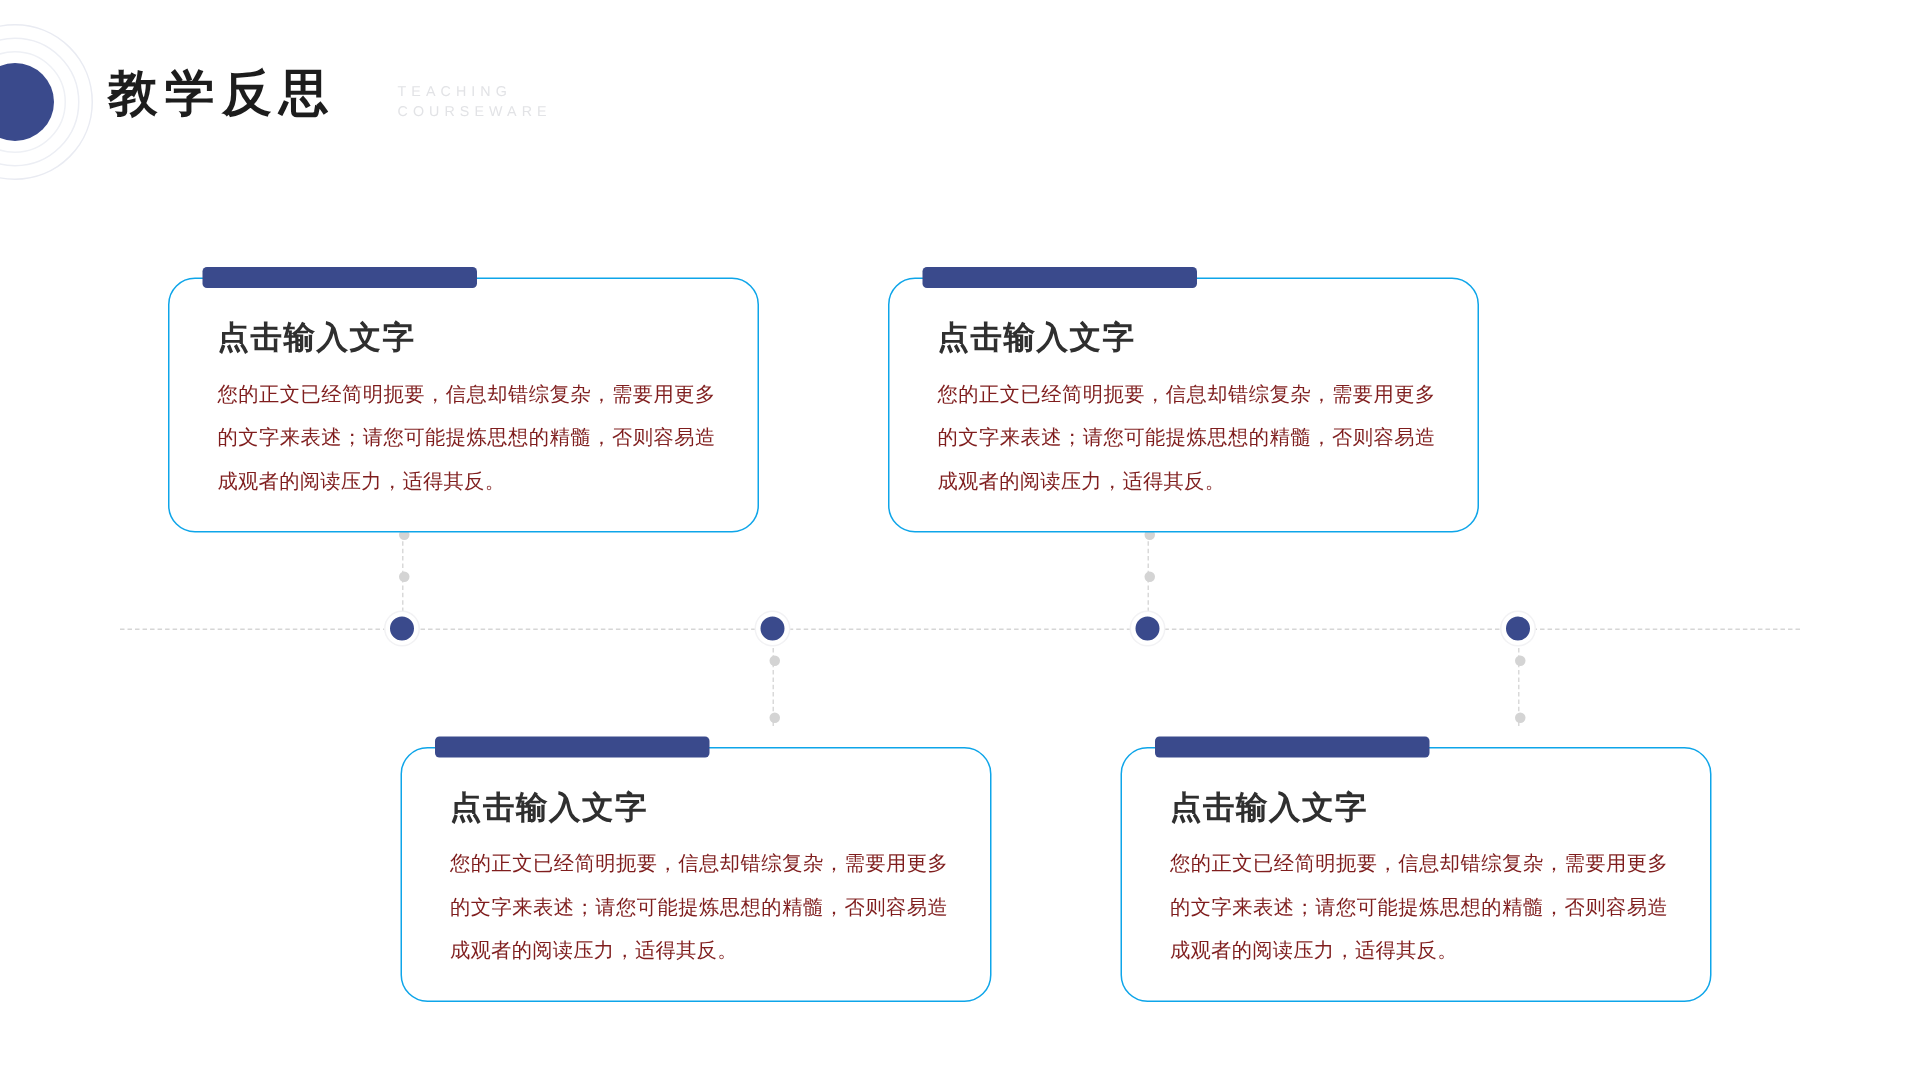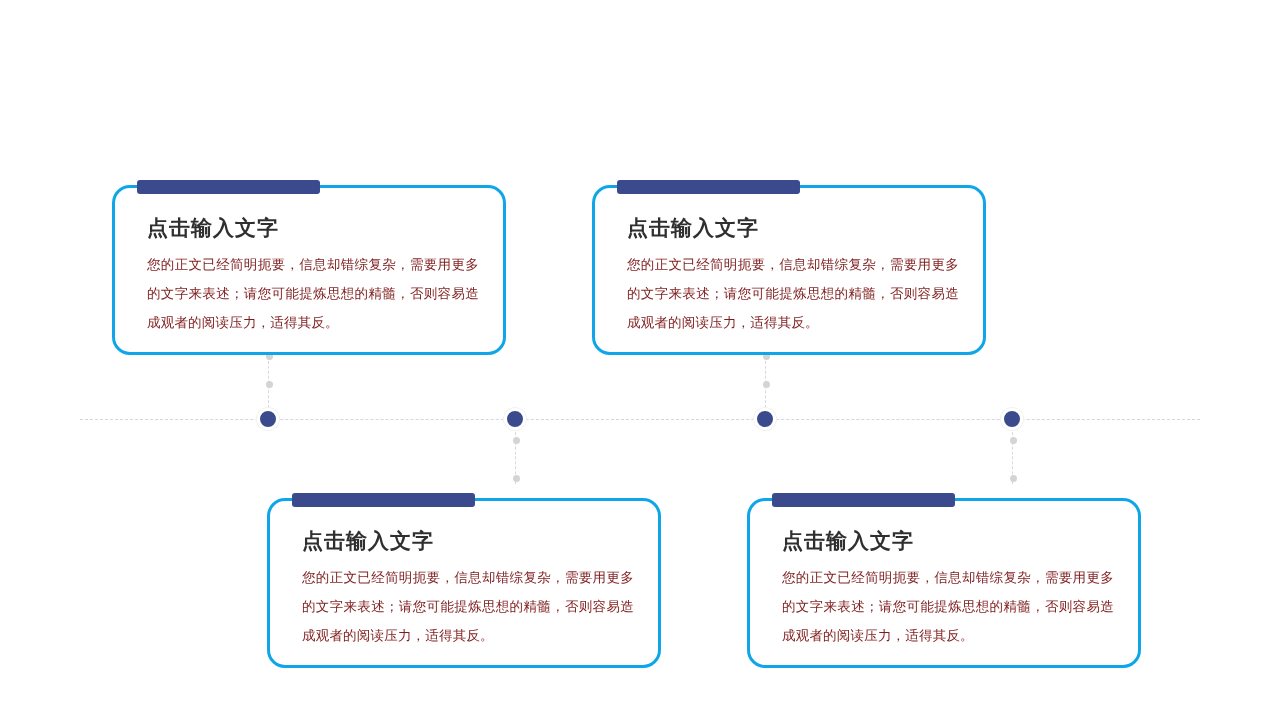"教学反思" div.header { html: none -> <div> <div> <div></div> <div></div> <div></div> <div></div> </div> <div> <div>教学反思</div> </div> <div> <div>TEACHING</div> <div>COURSEWARE</div> </div> </div> }
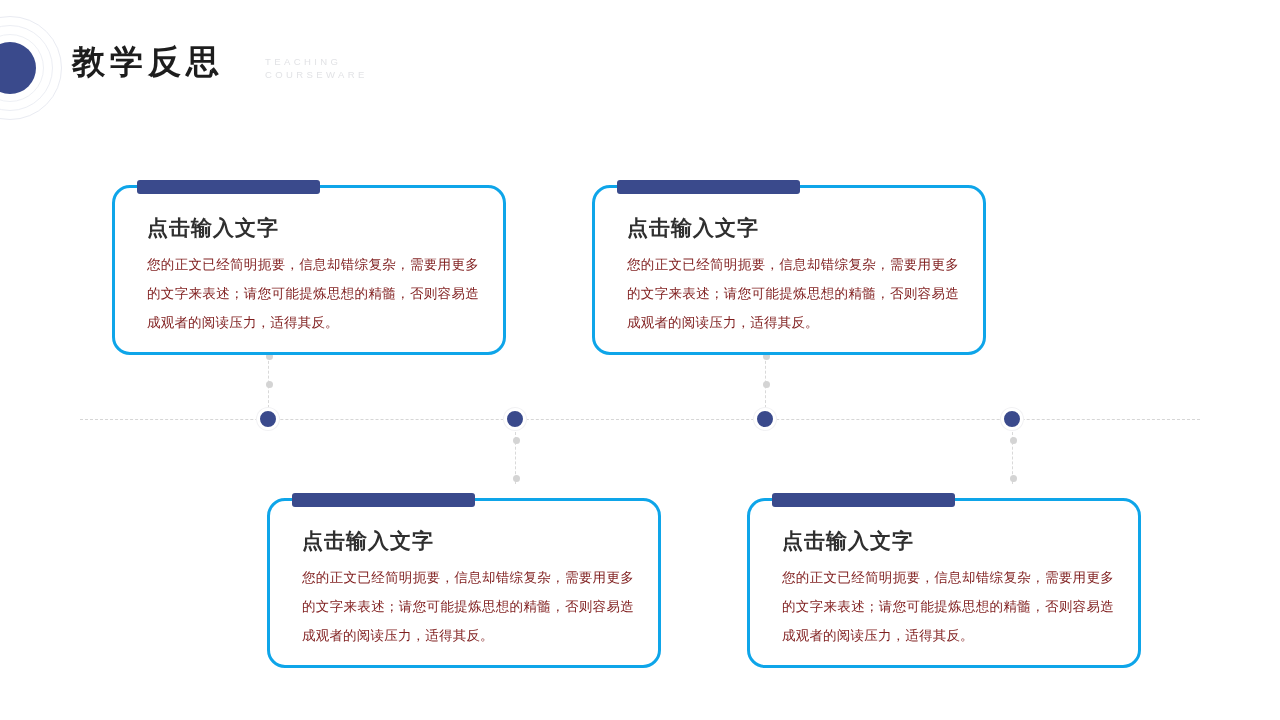"点击输入文字" .card { border: 3px solid #0ea5e9 -> 1px solid #0ea5e9 }
